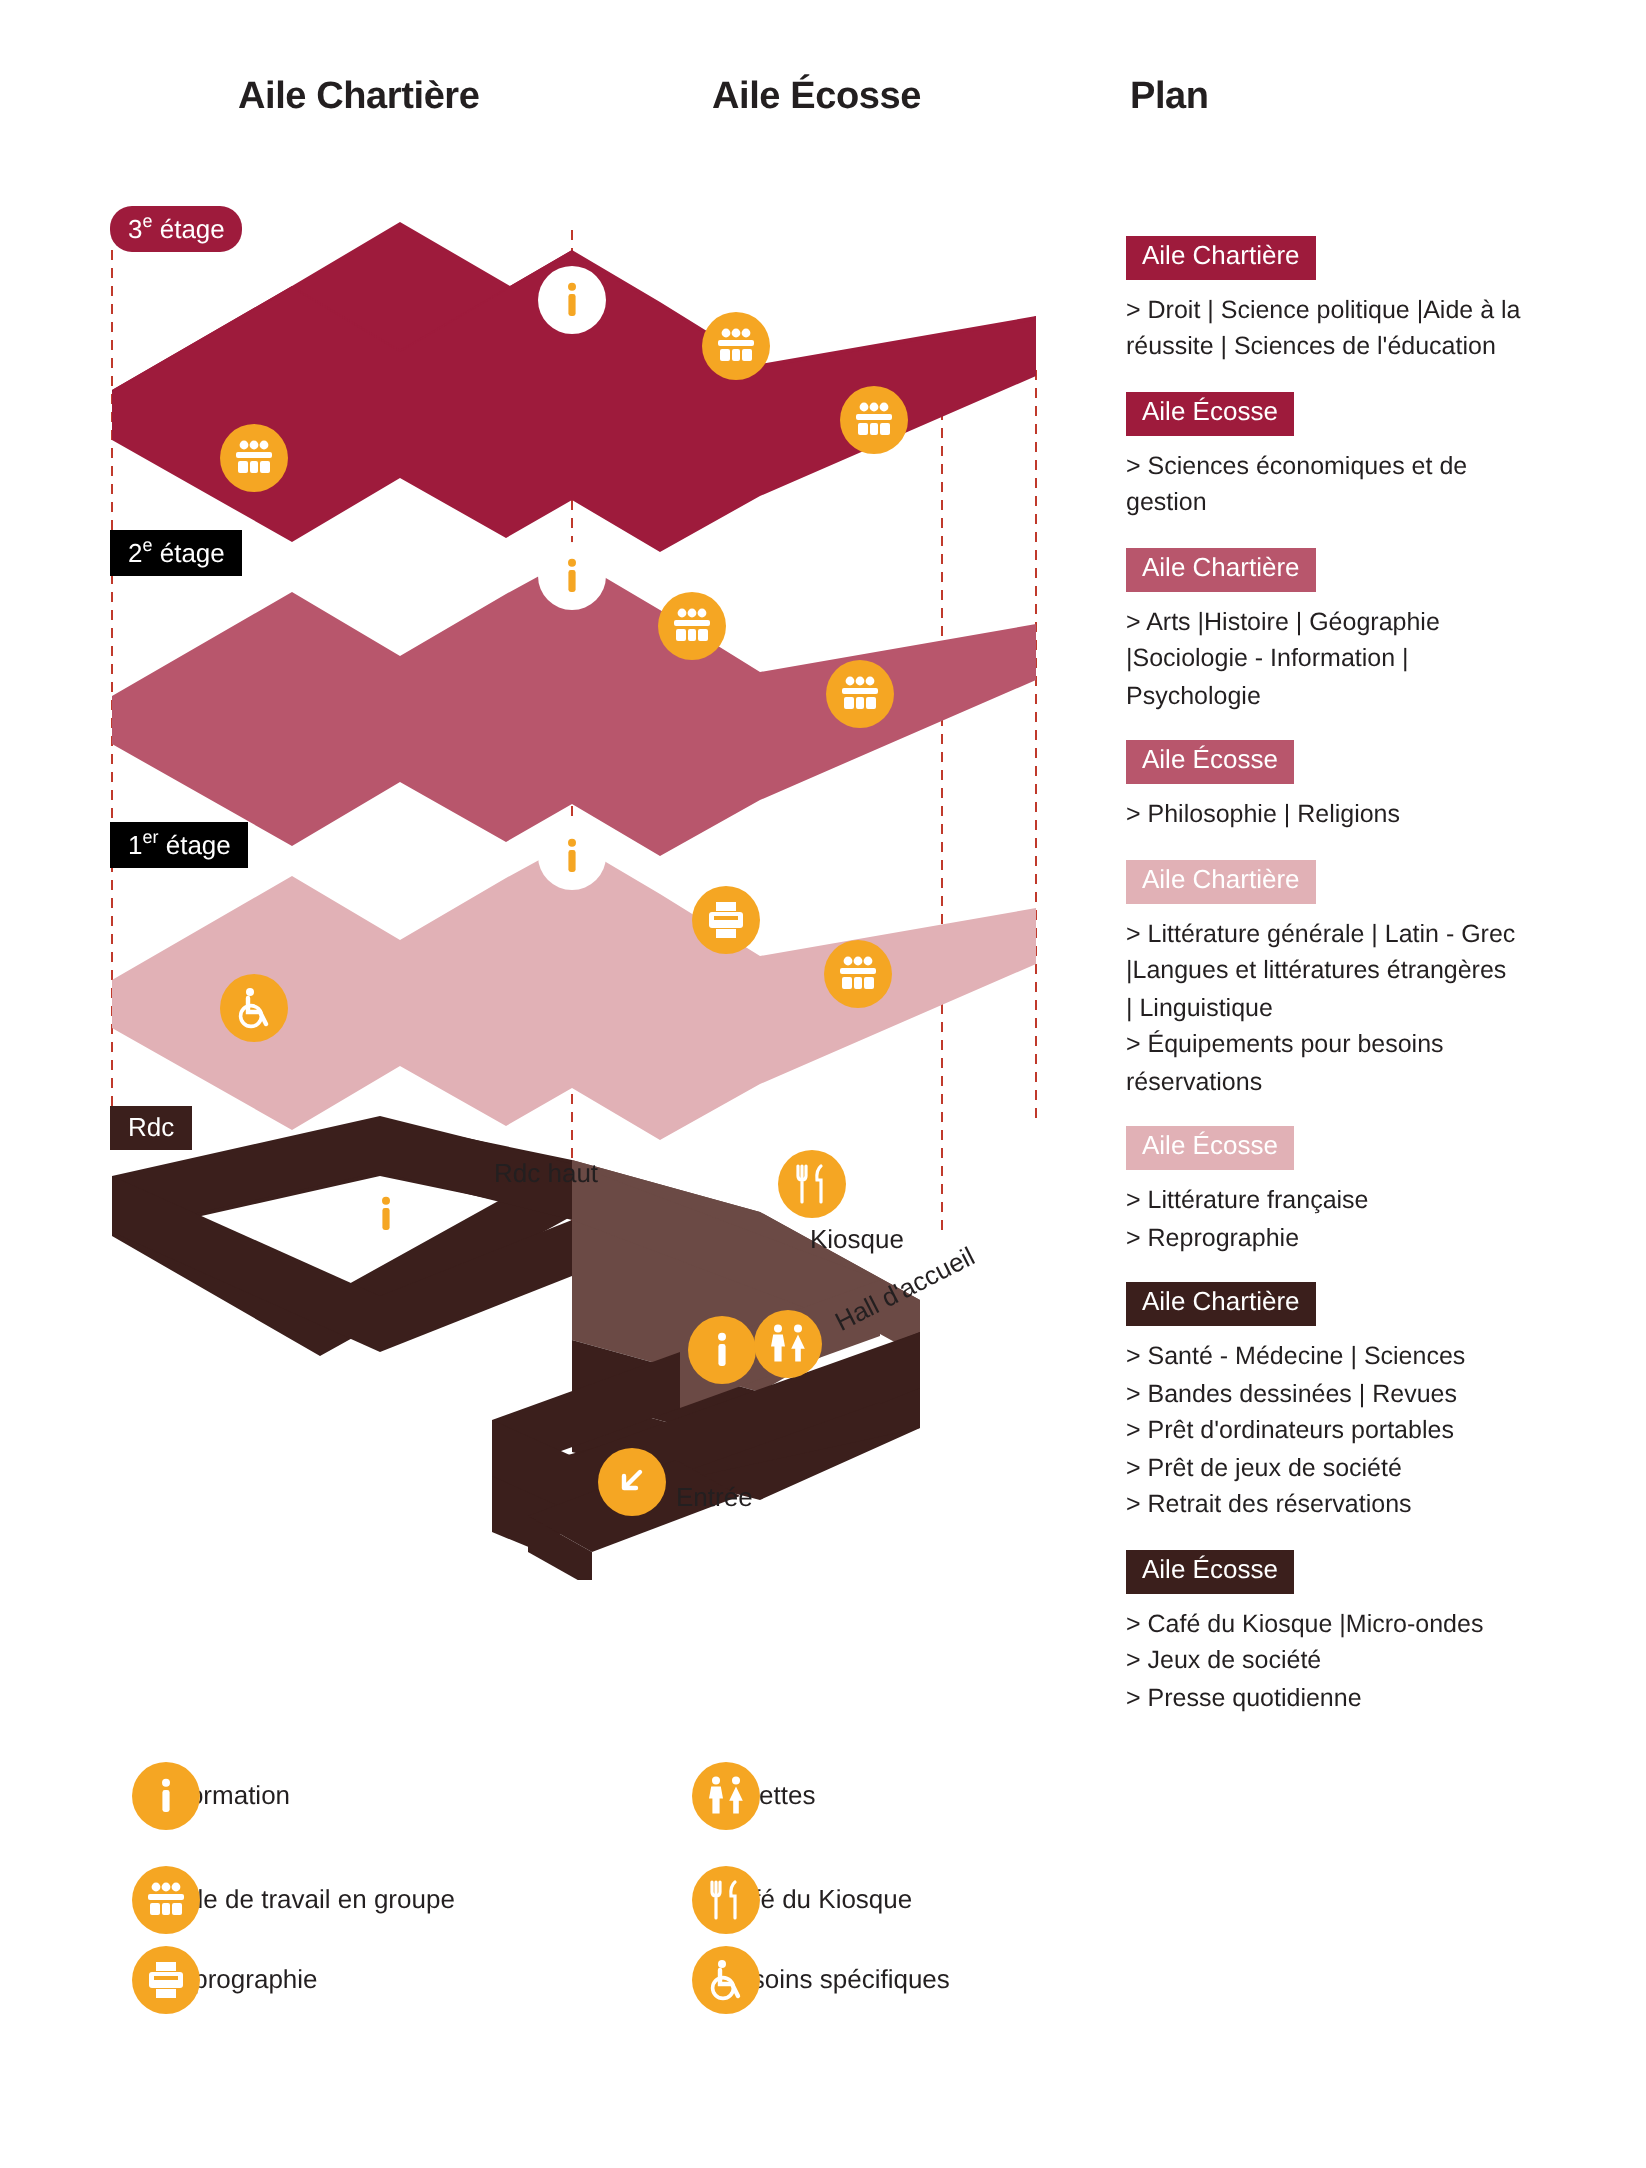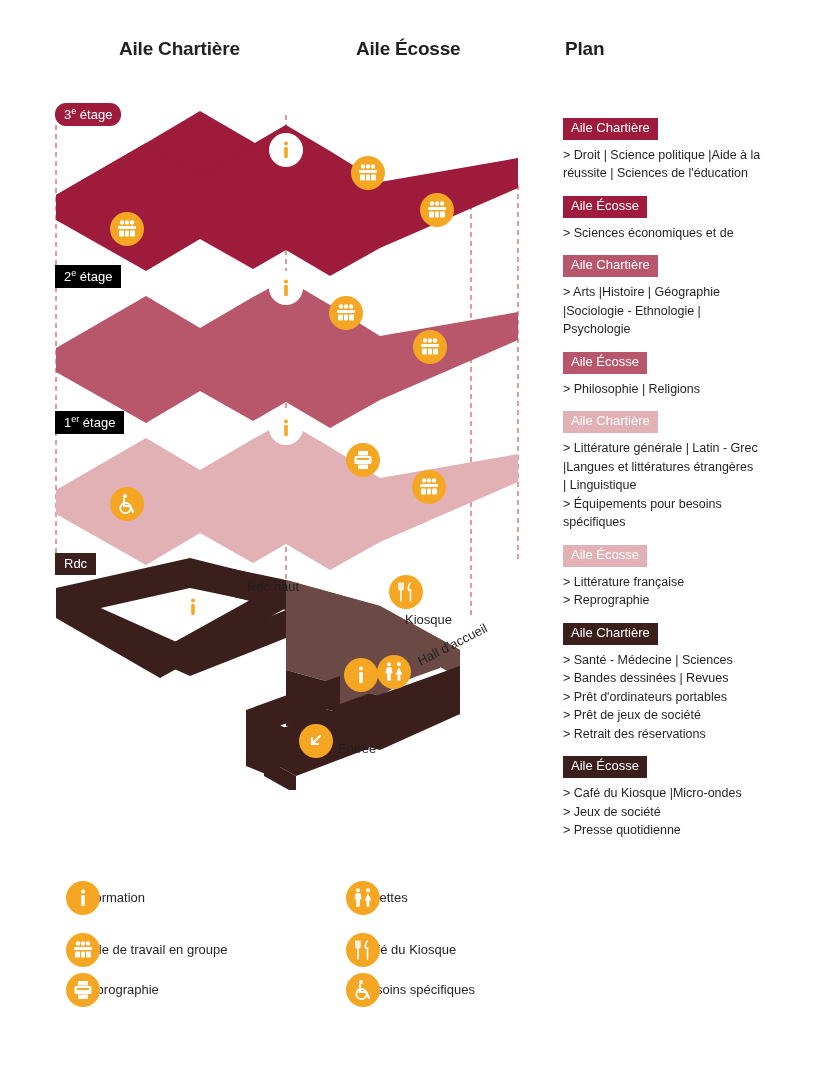"gestion" div { html: none -> <div>gestion</div> }
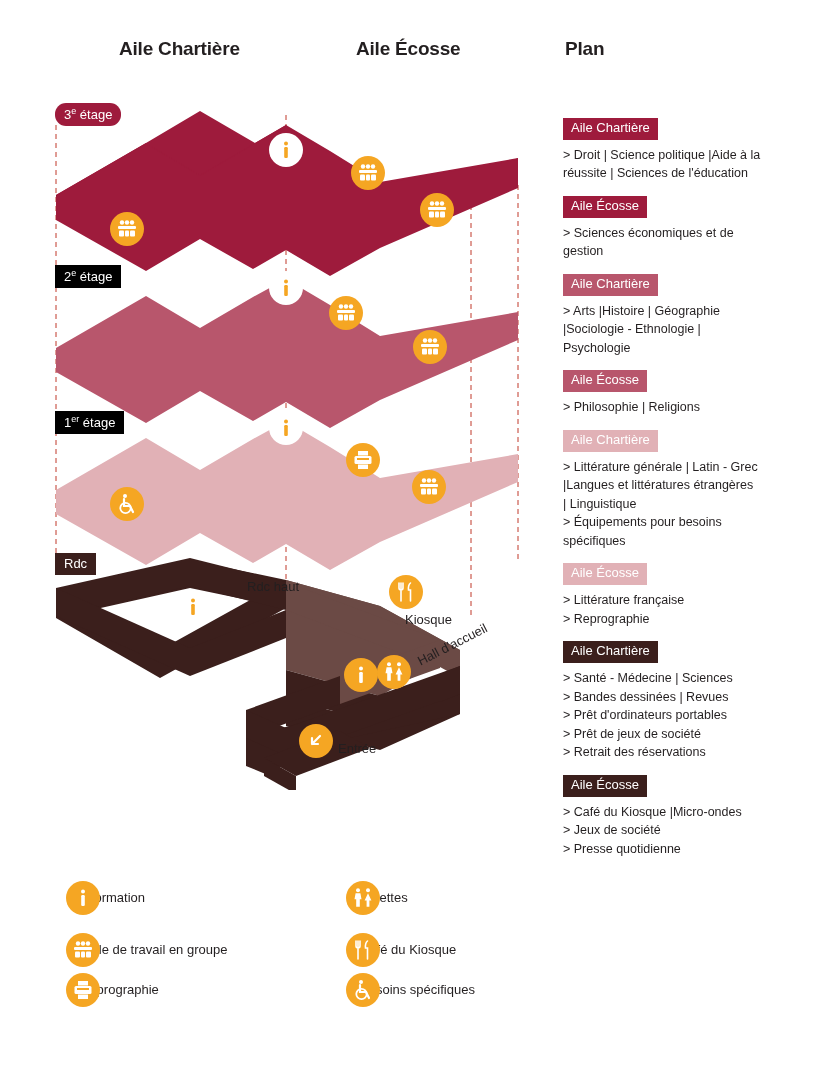"|Sociologie - Ethnologie |" div { text: Ethnologie -> Information }
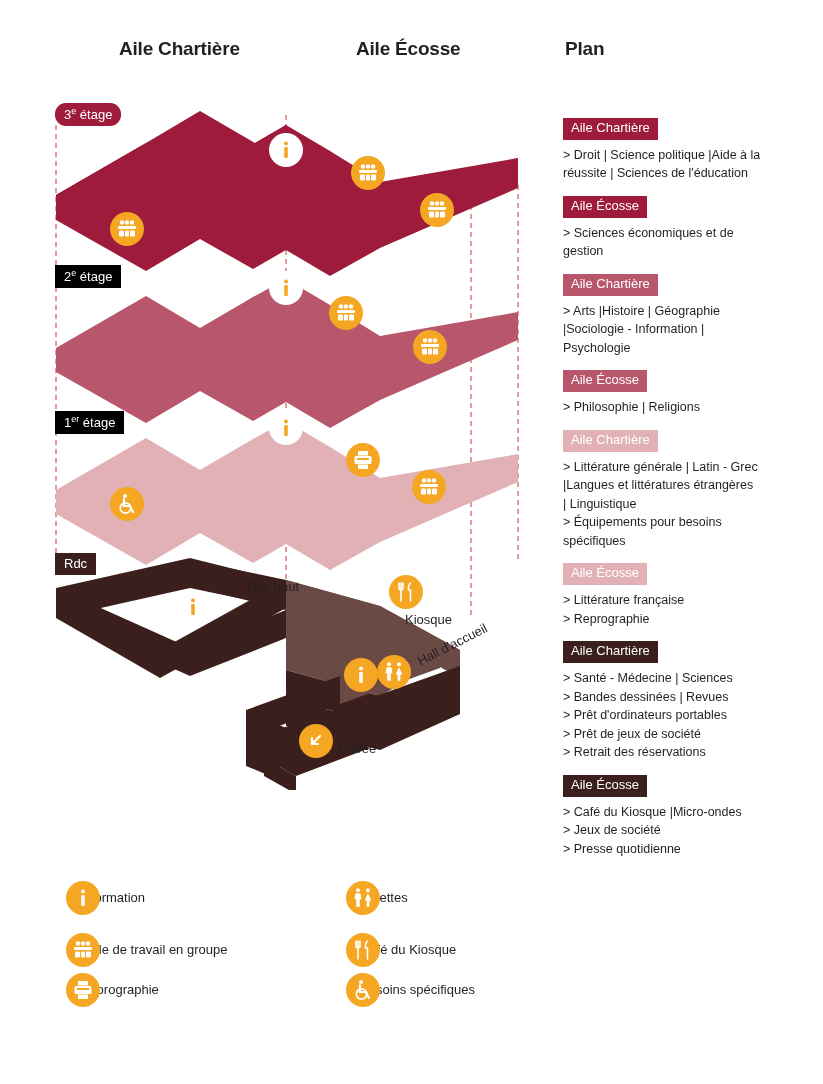"spécifiques" div { text: spécifiques -> réservations }
